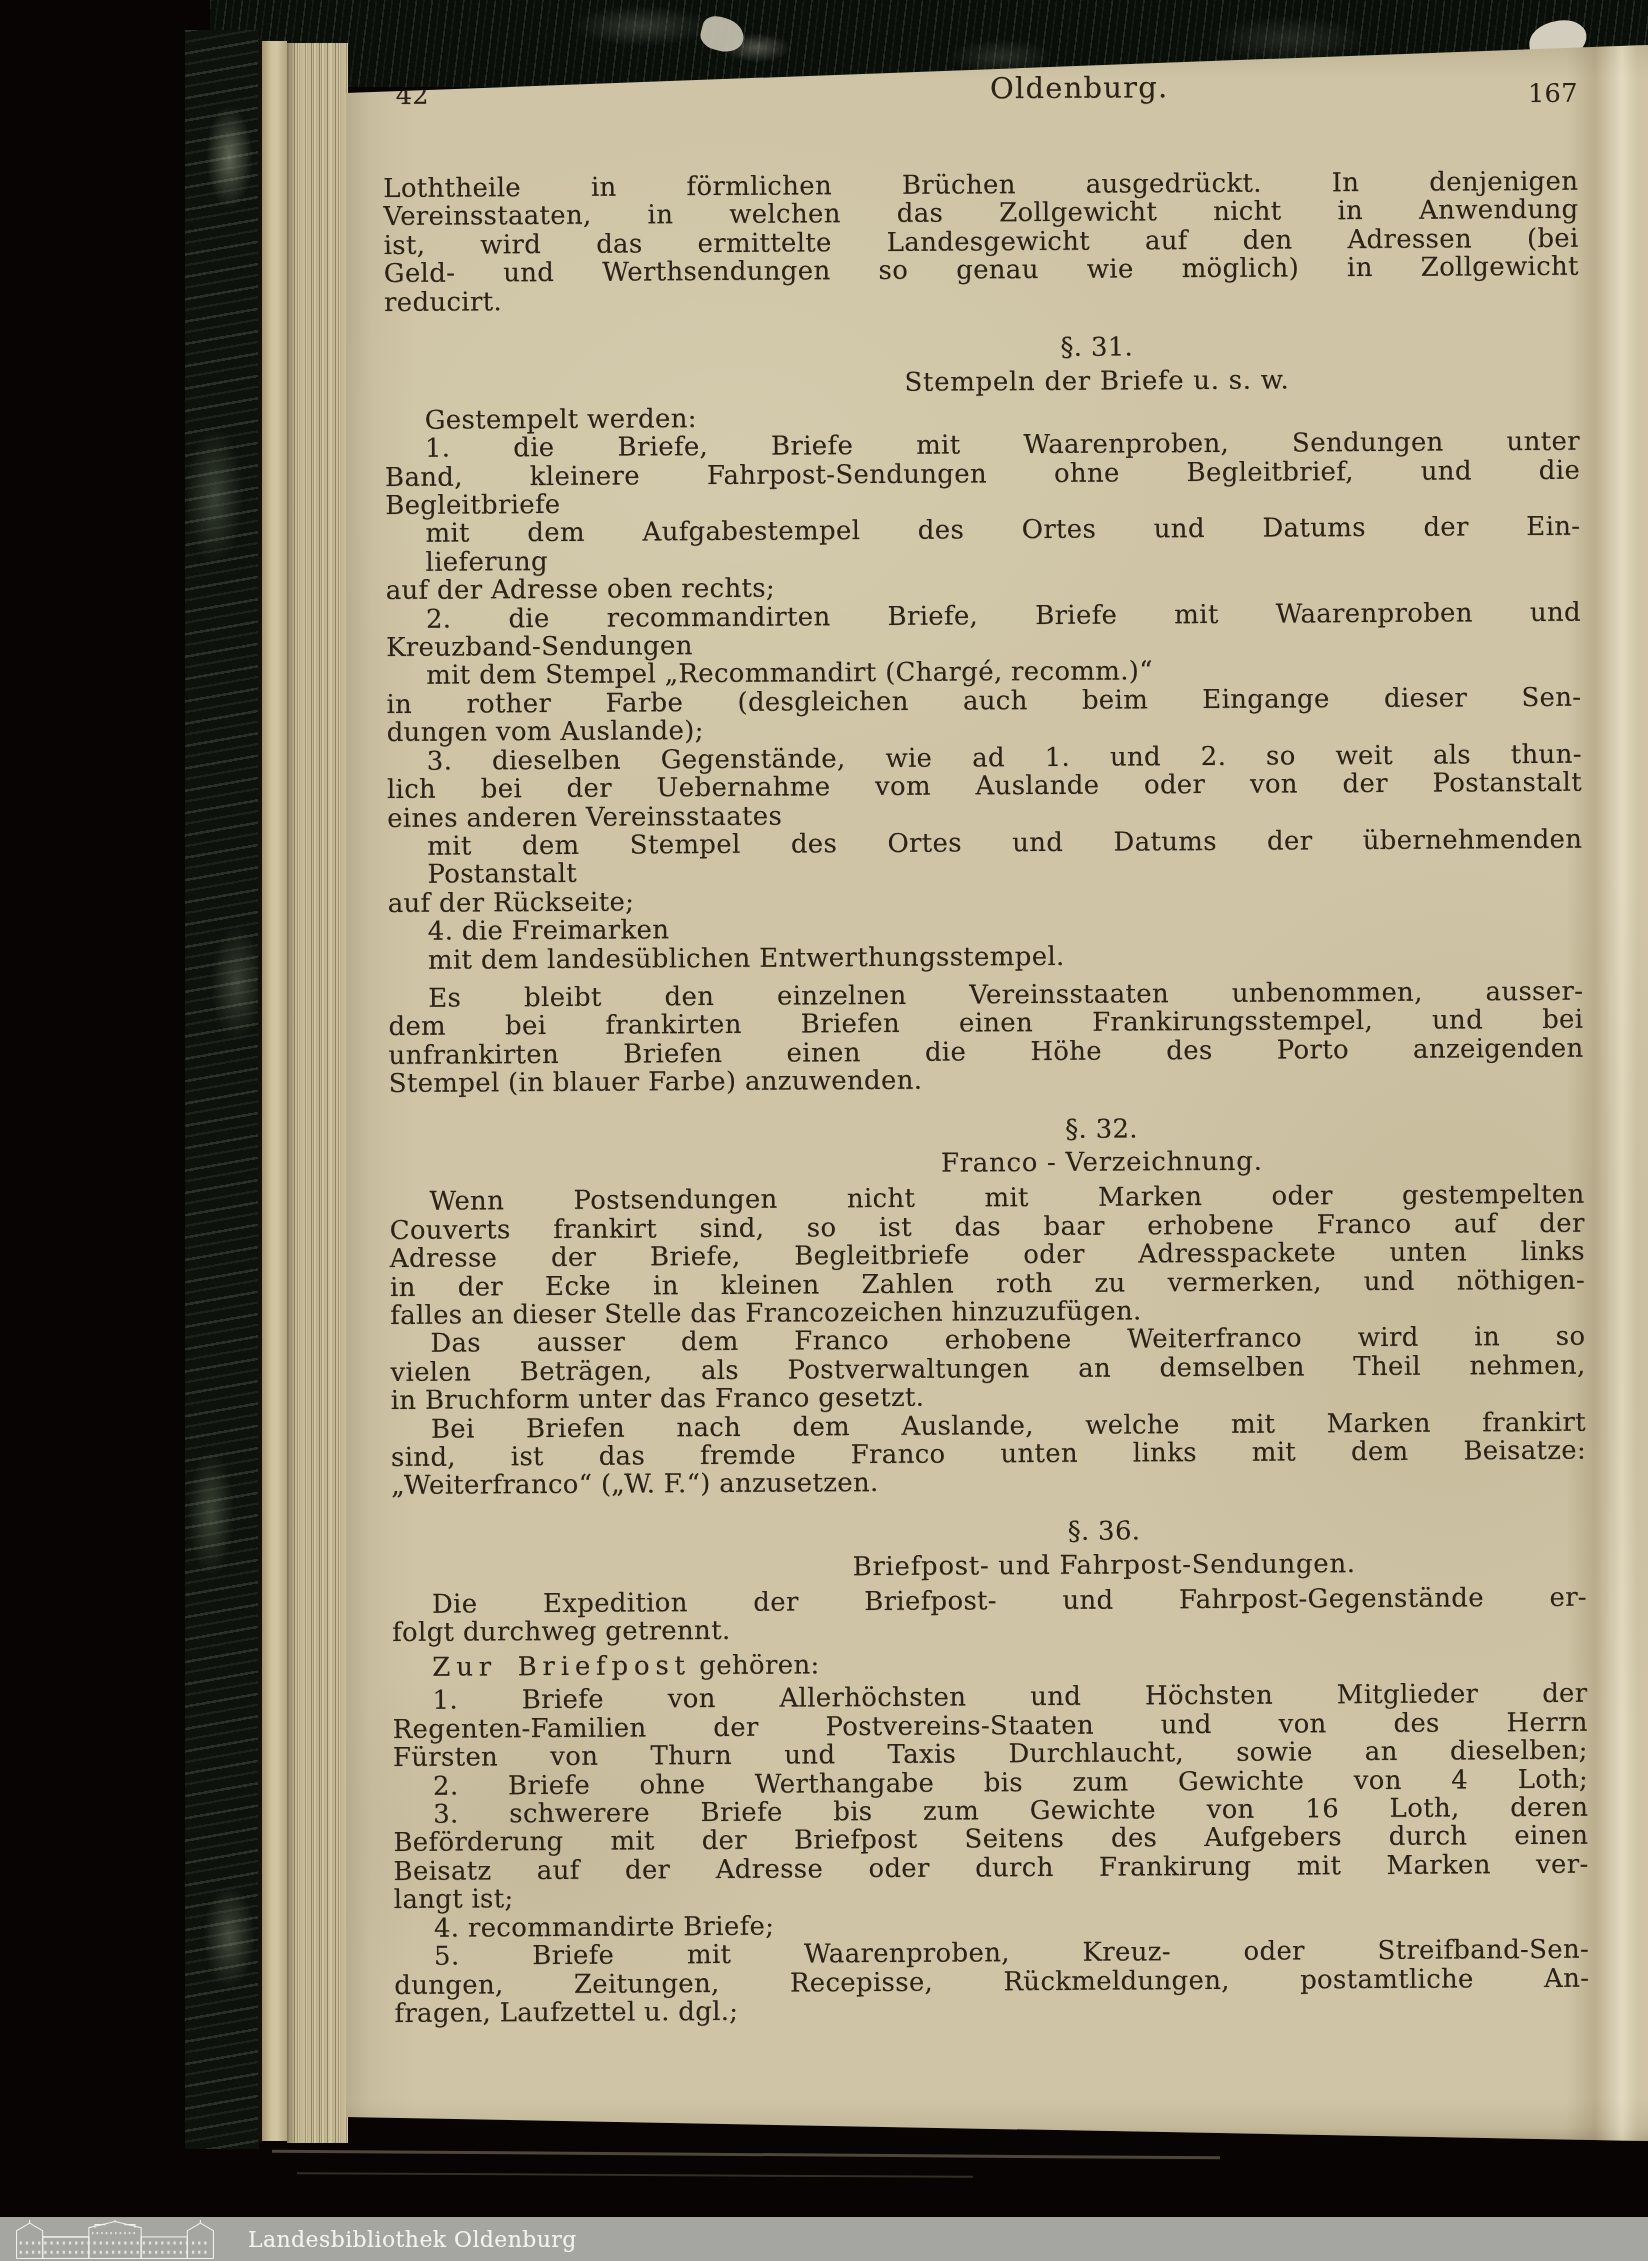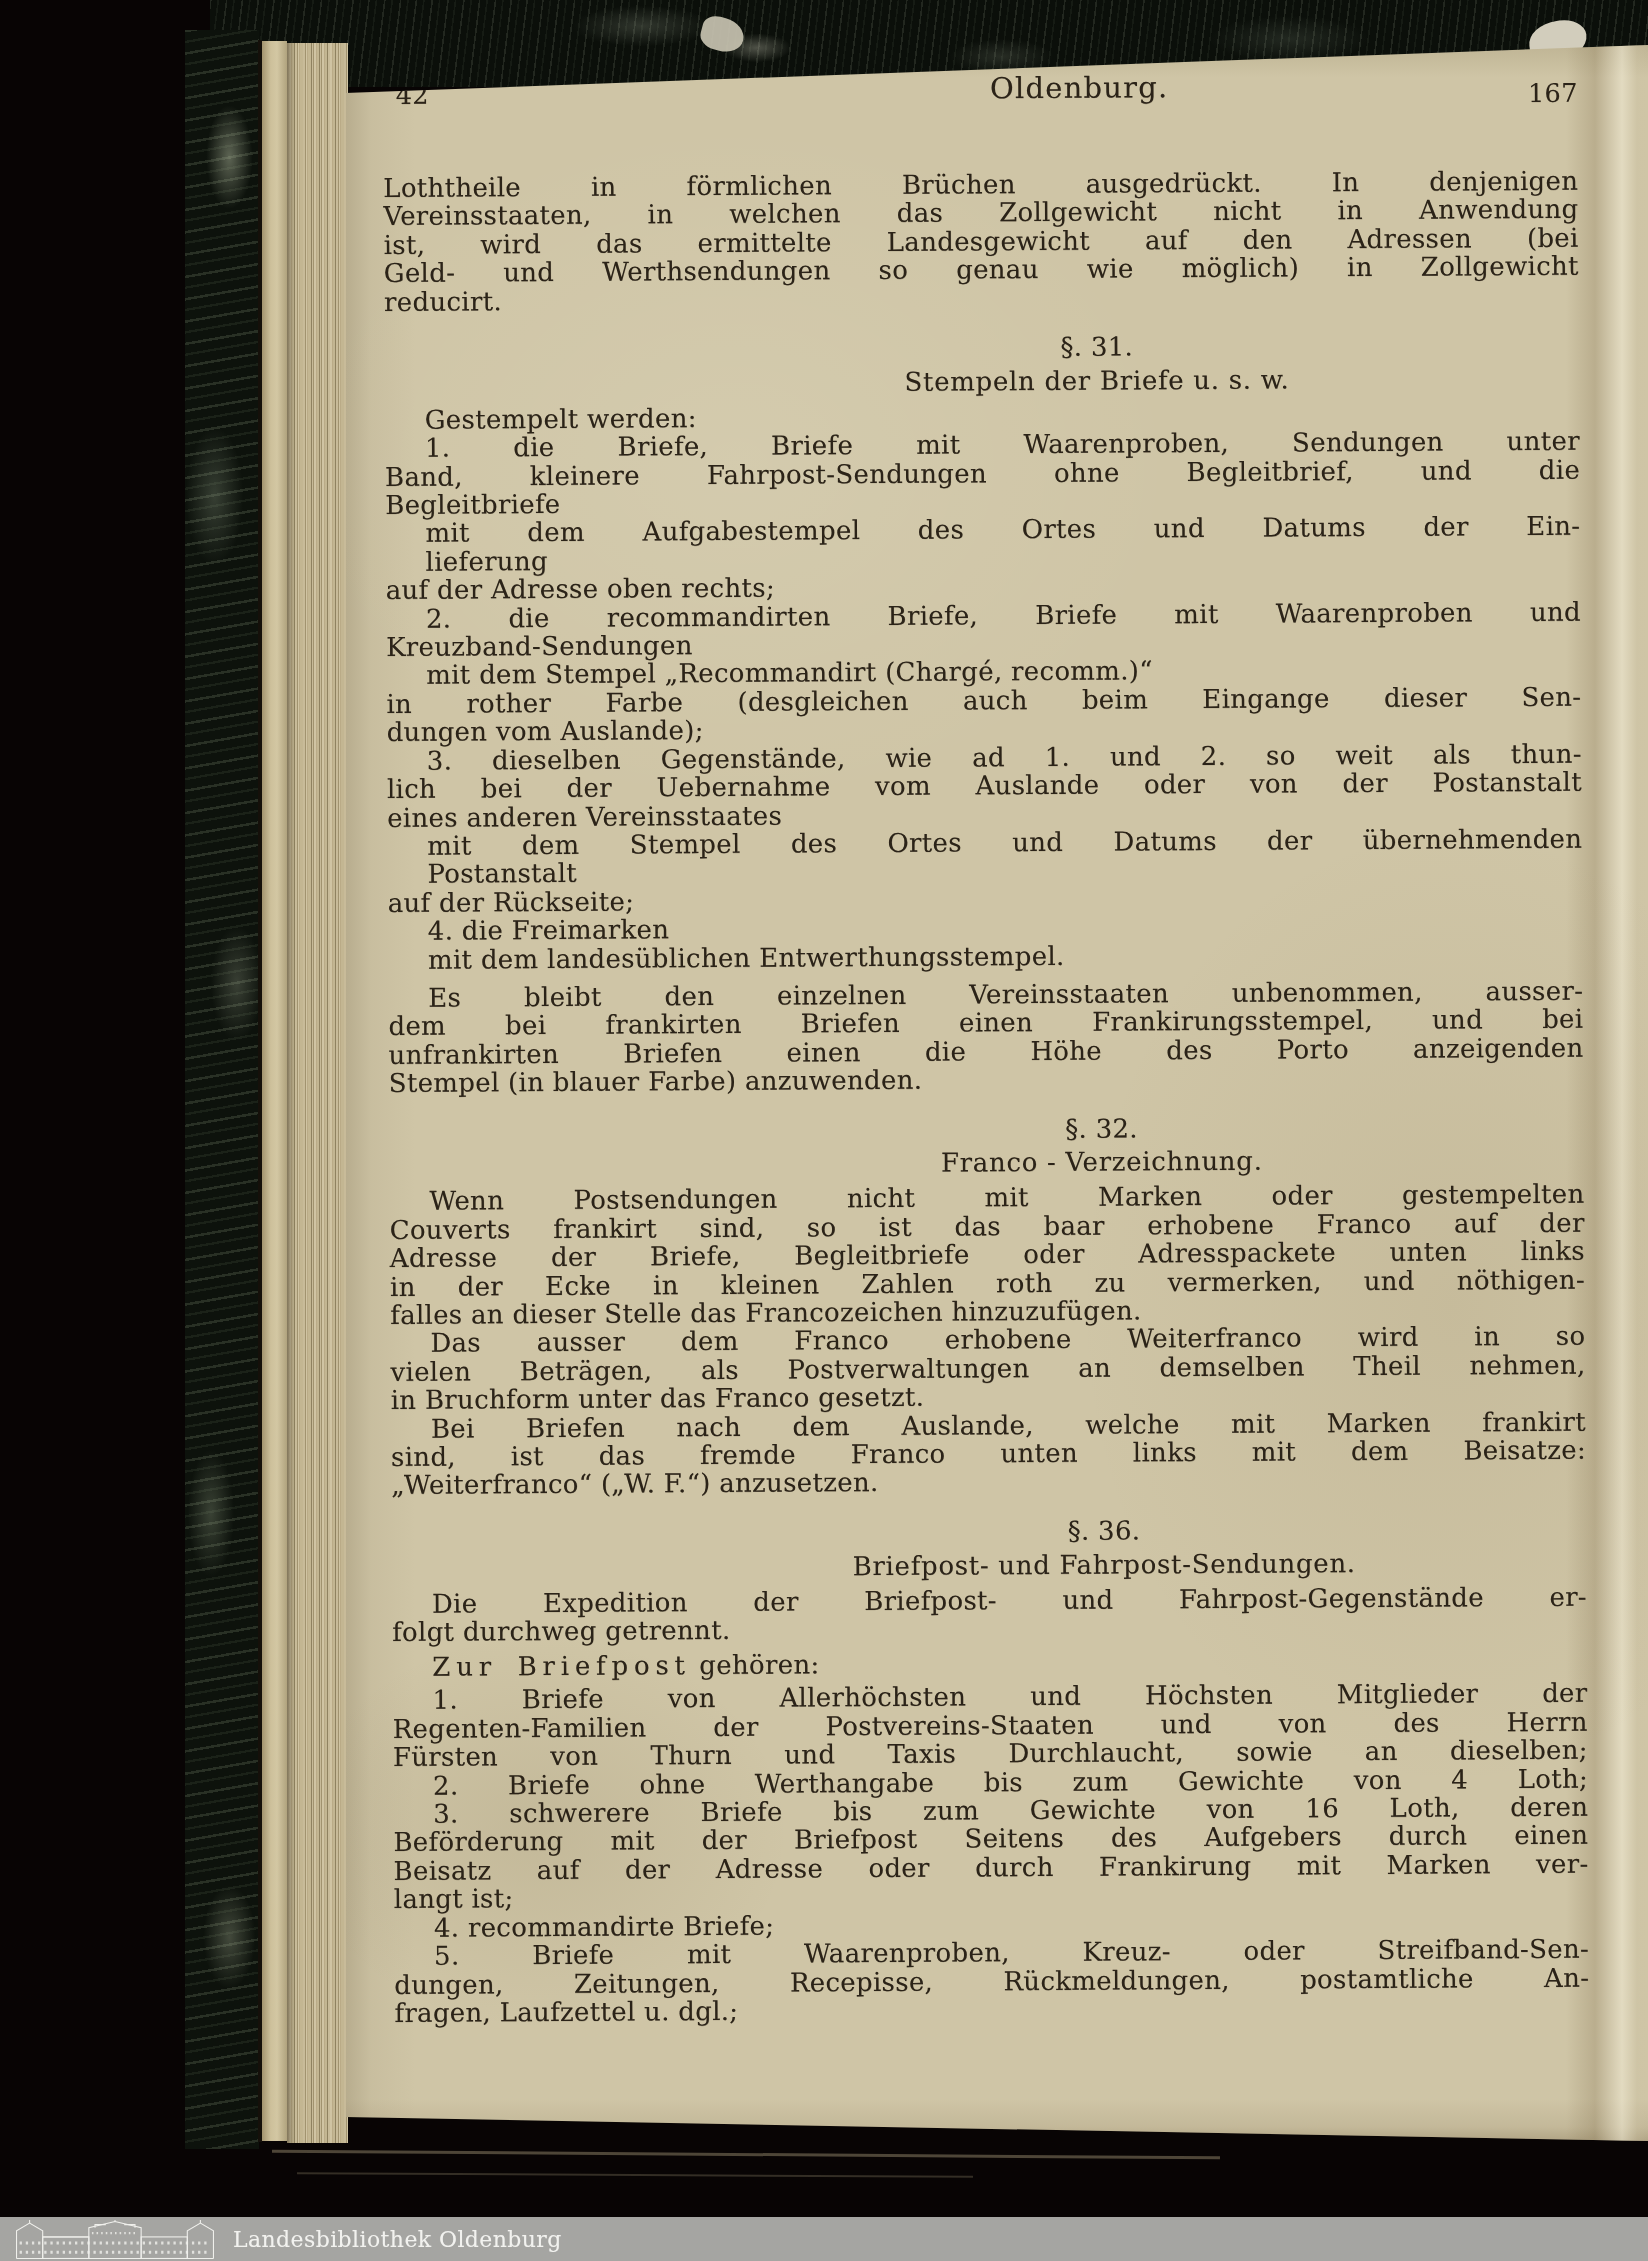"Landesbibliothek Oldenburg" .footer-label { margin-left: 18px -> 33px }
